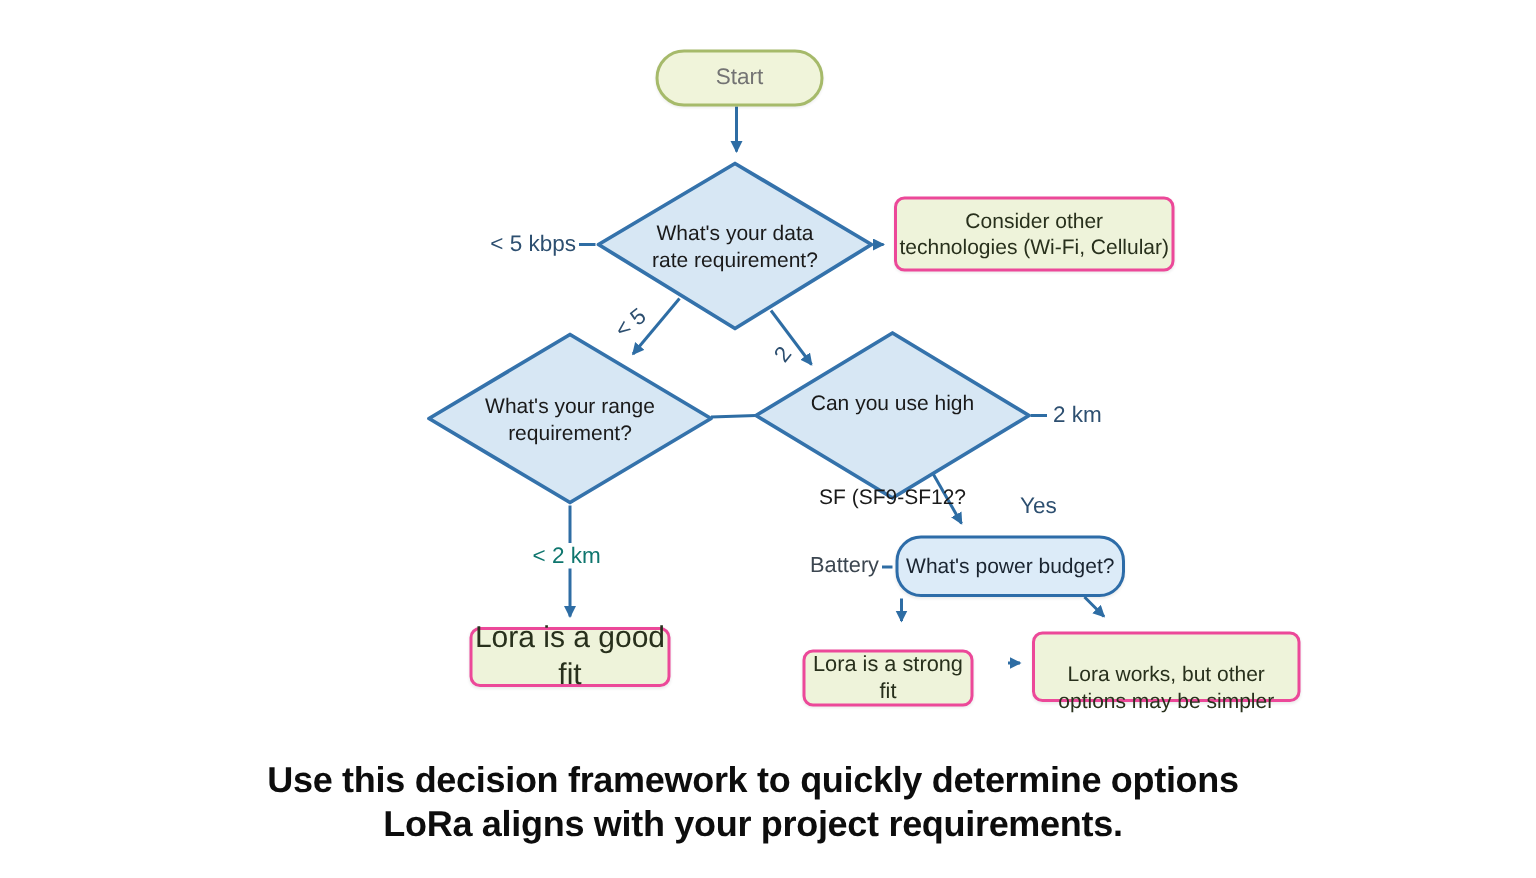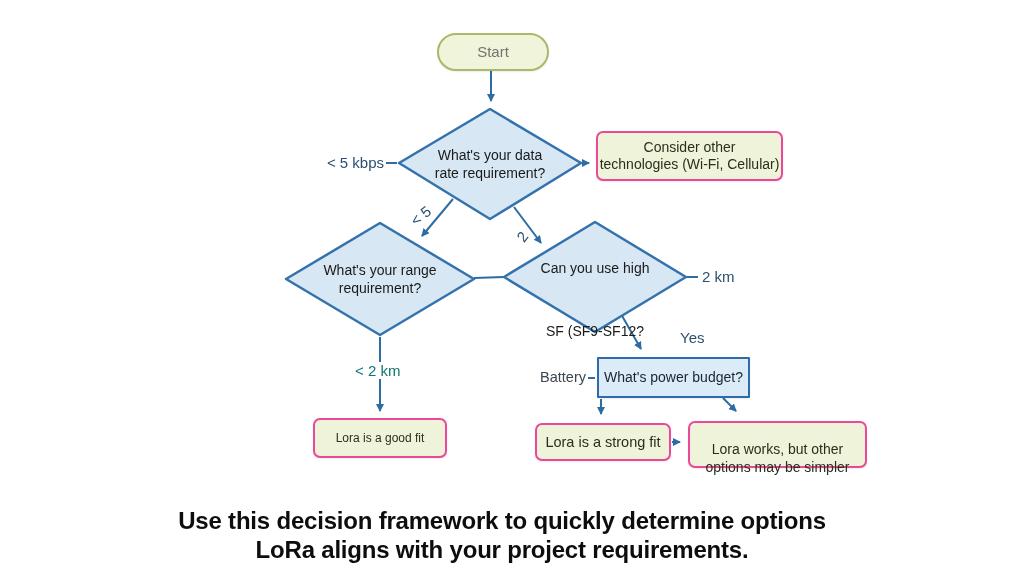"What's power budget?" .blue-box { border-radius: 1px -> 17px }
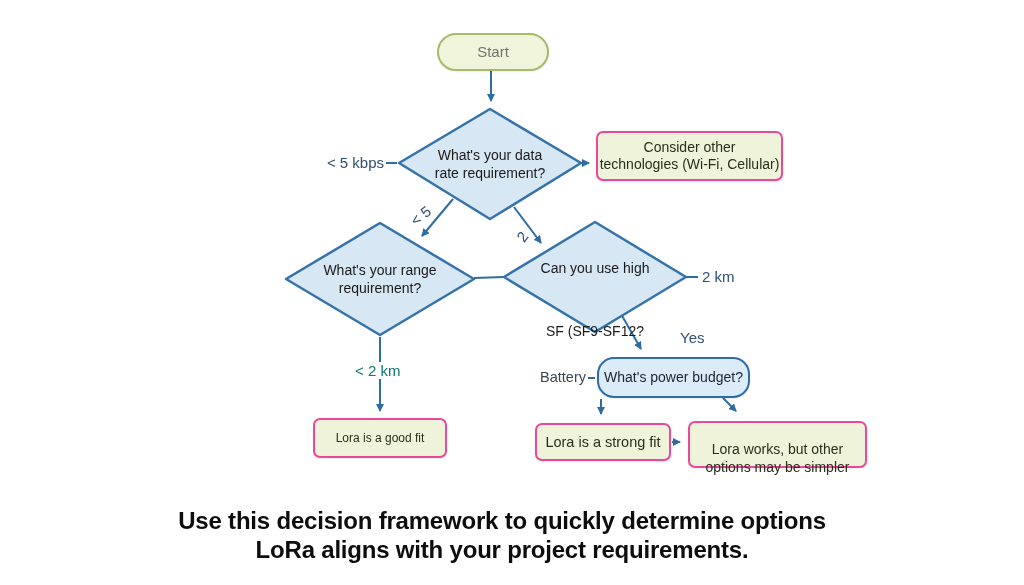"Lora is a good fit" div.node { font-size: 12px -> 20px }
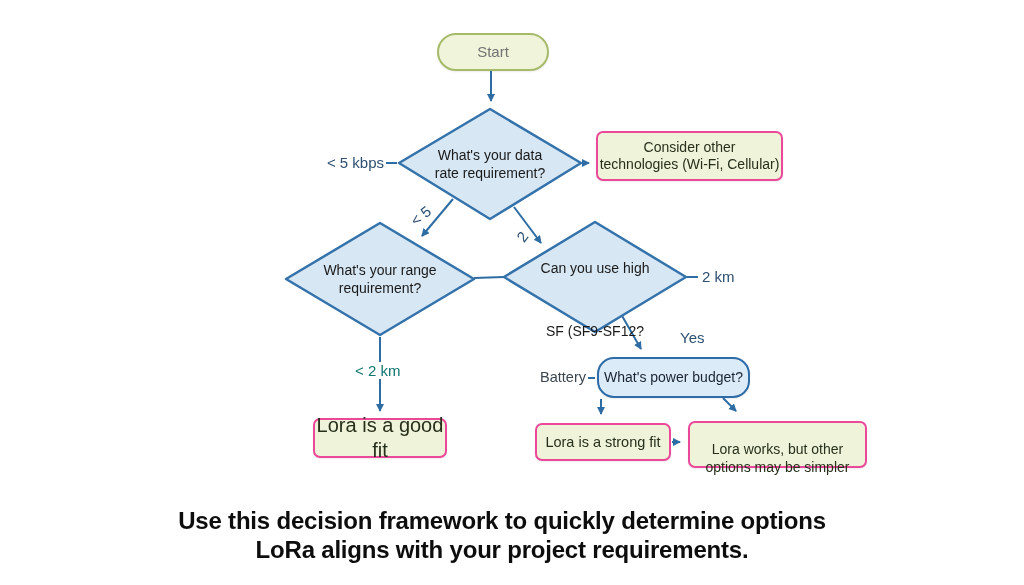"Lora is a strong fit" div.node { top: 423px -> 433px; width: 136px -> 114px }
